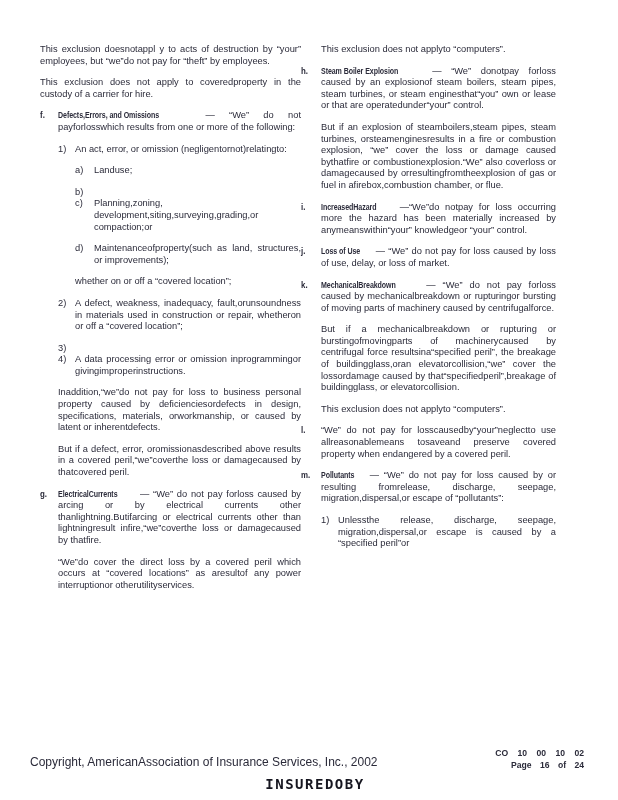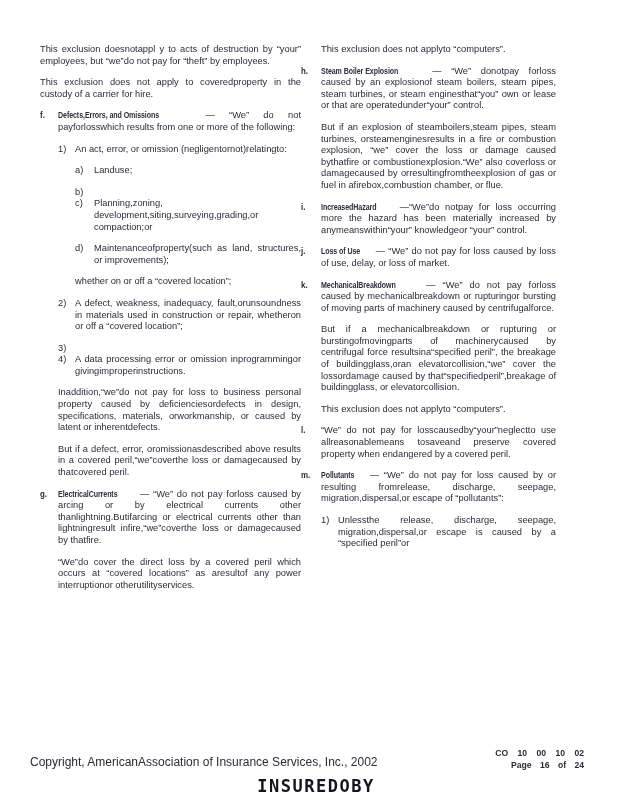"INSUREDOBY" .stamp { font-size: 17px -> 14px }
